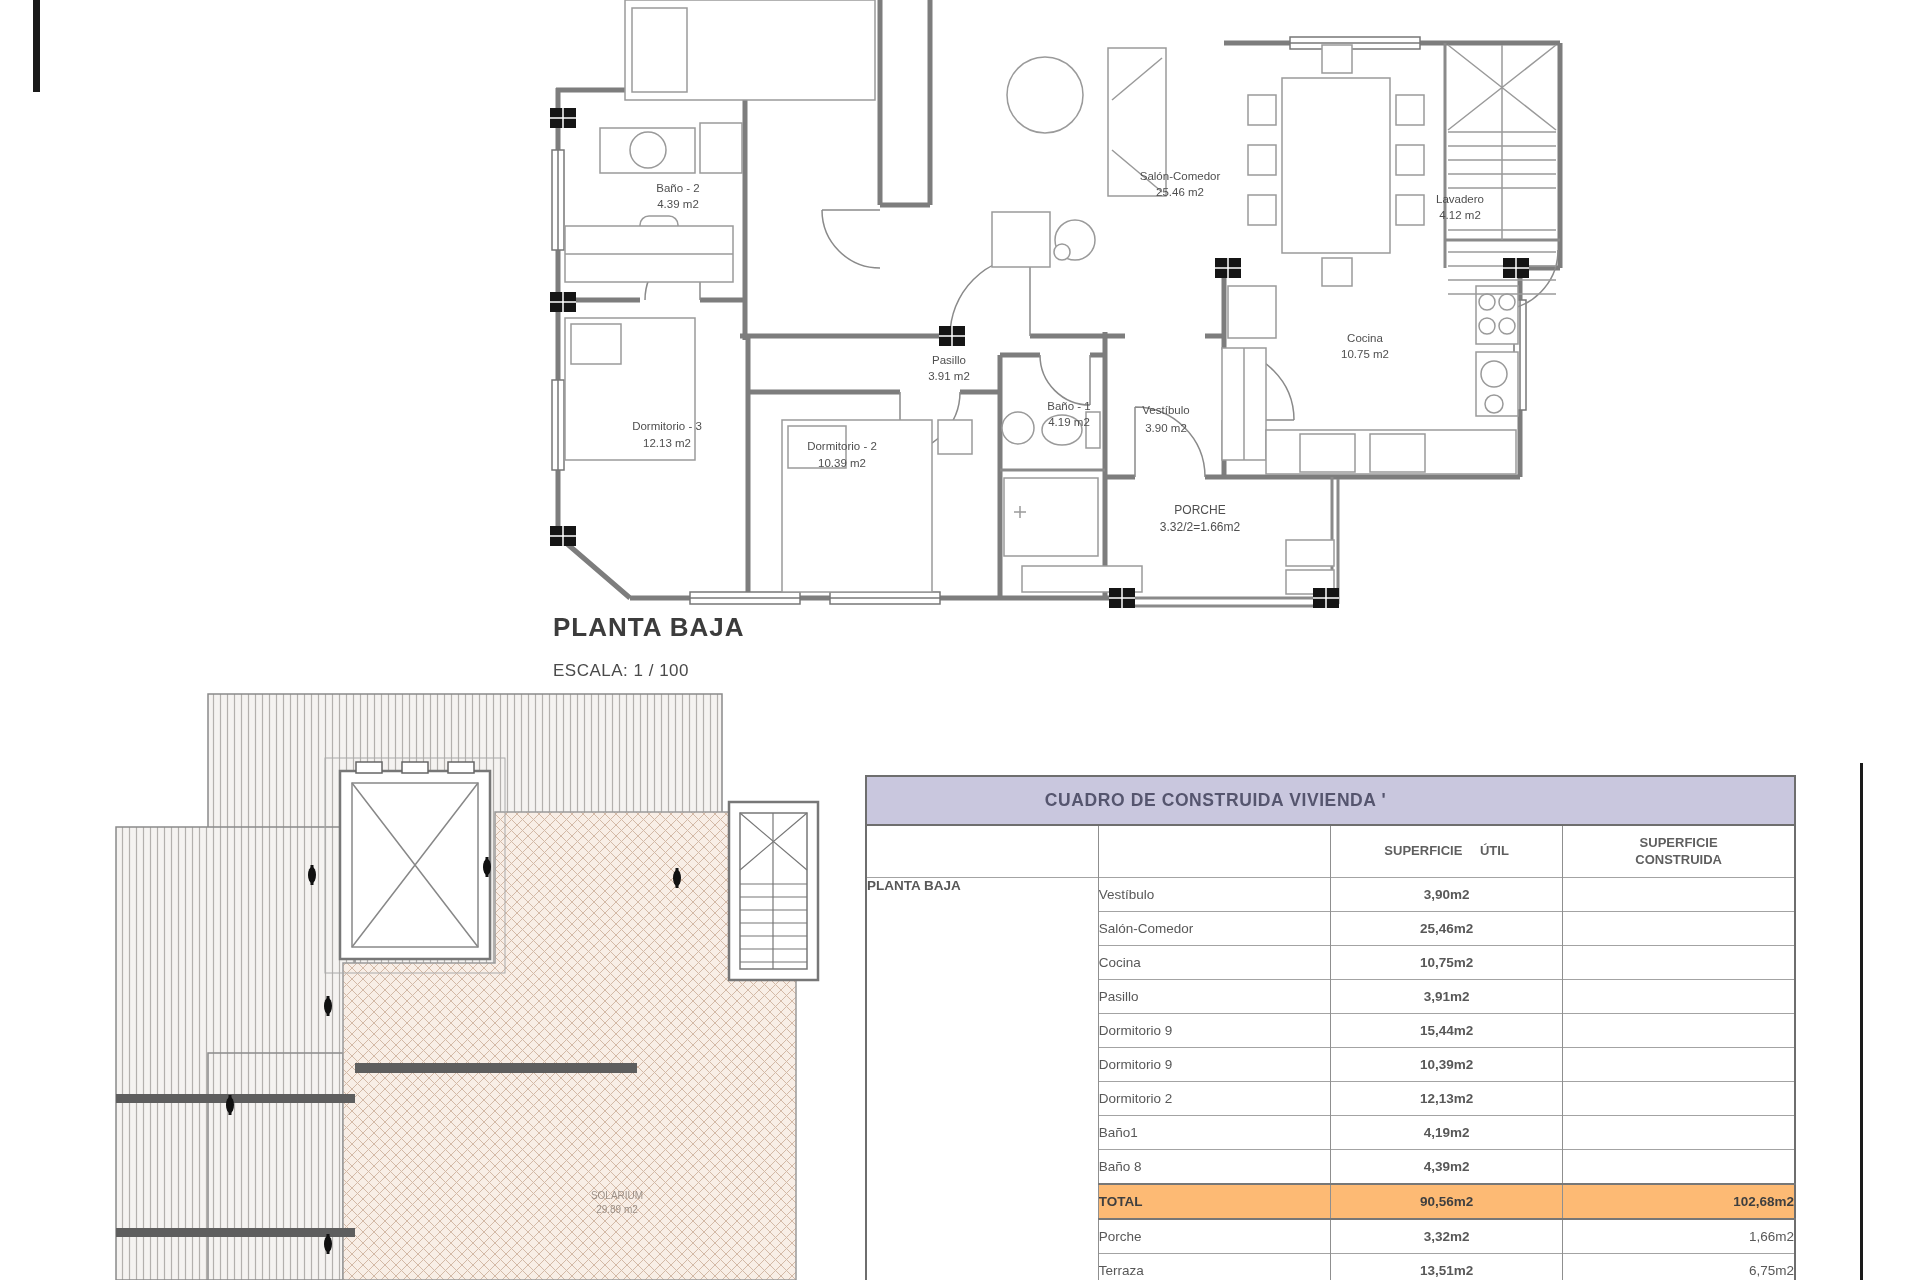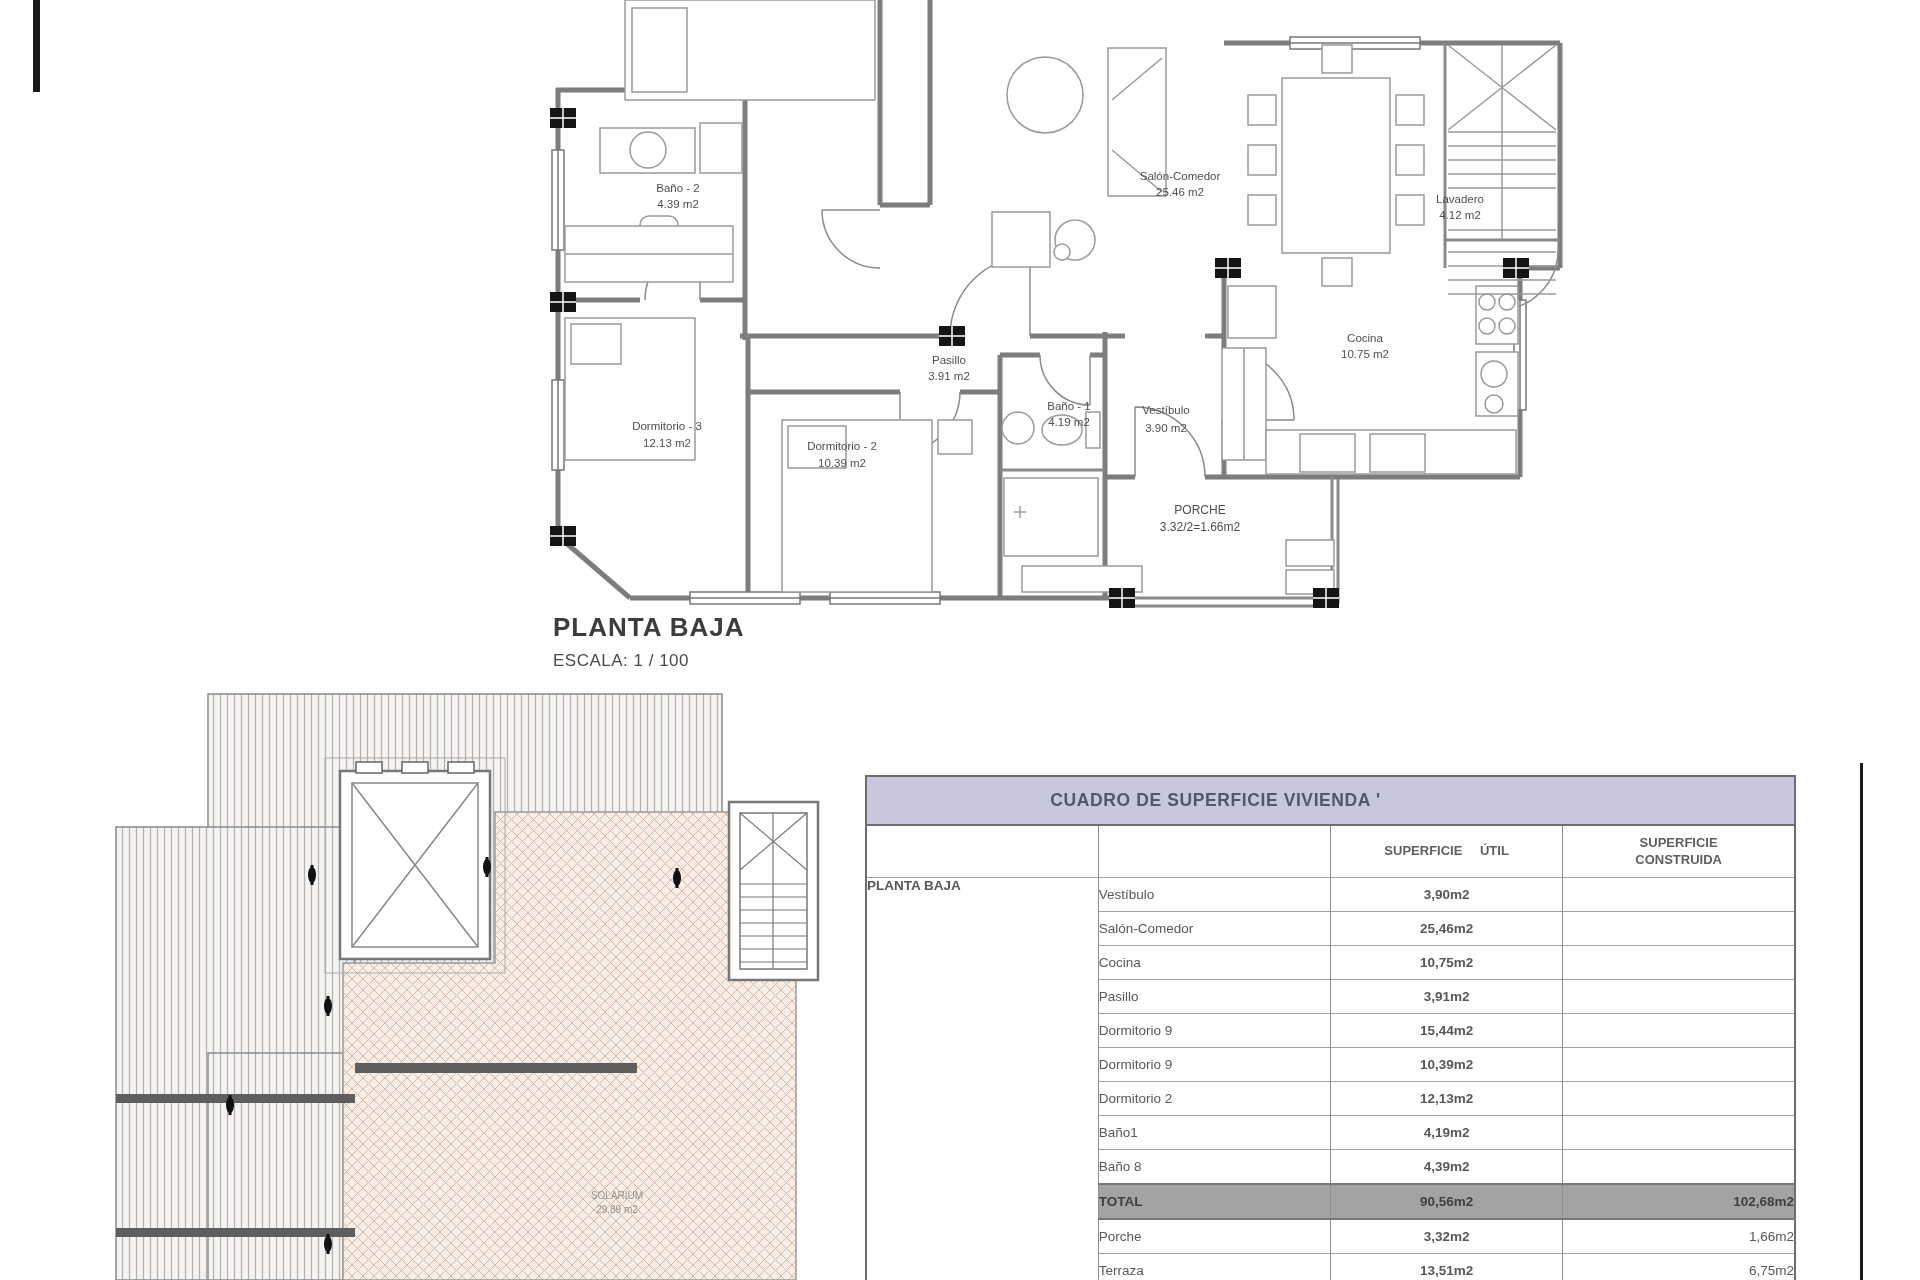"ESCALA: 1 / 100" .plan-scale { margin-top: 8px -> 18px }
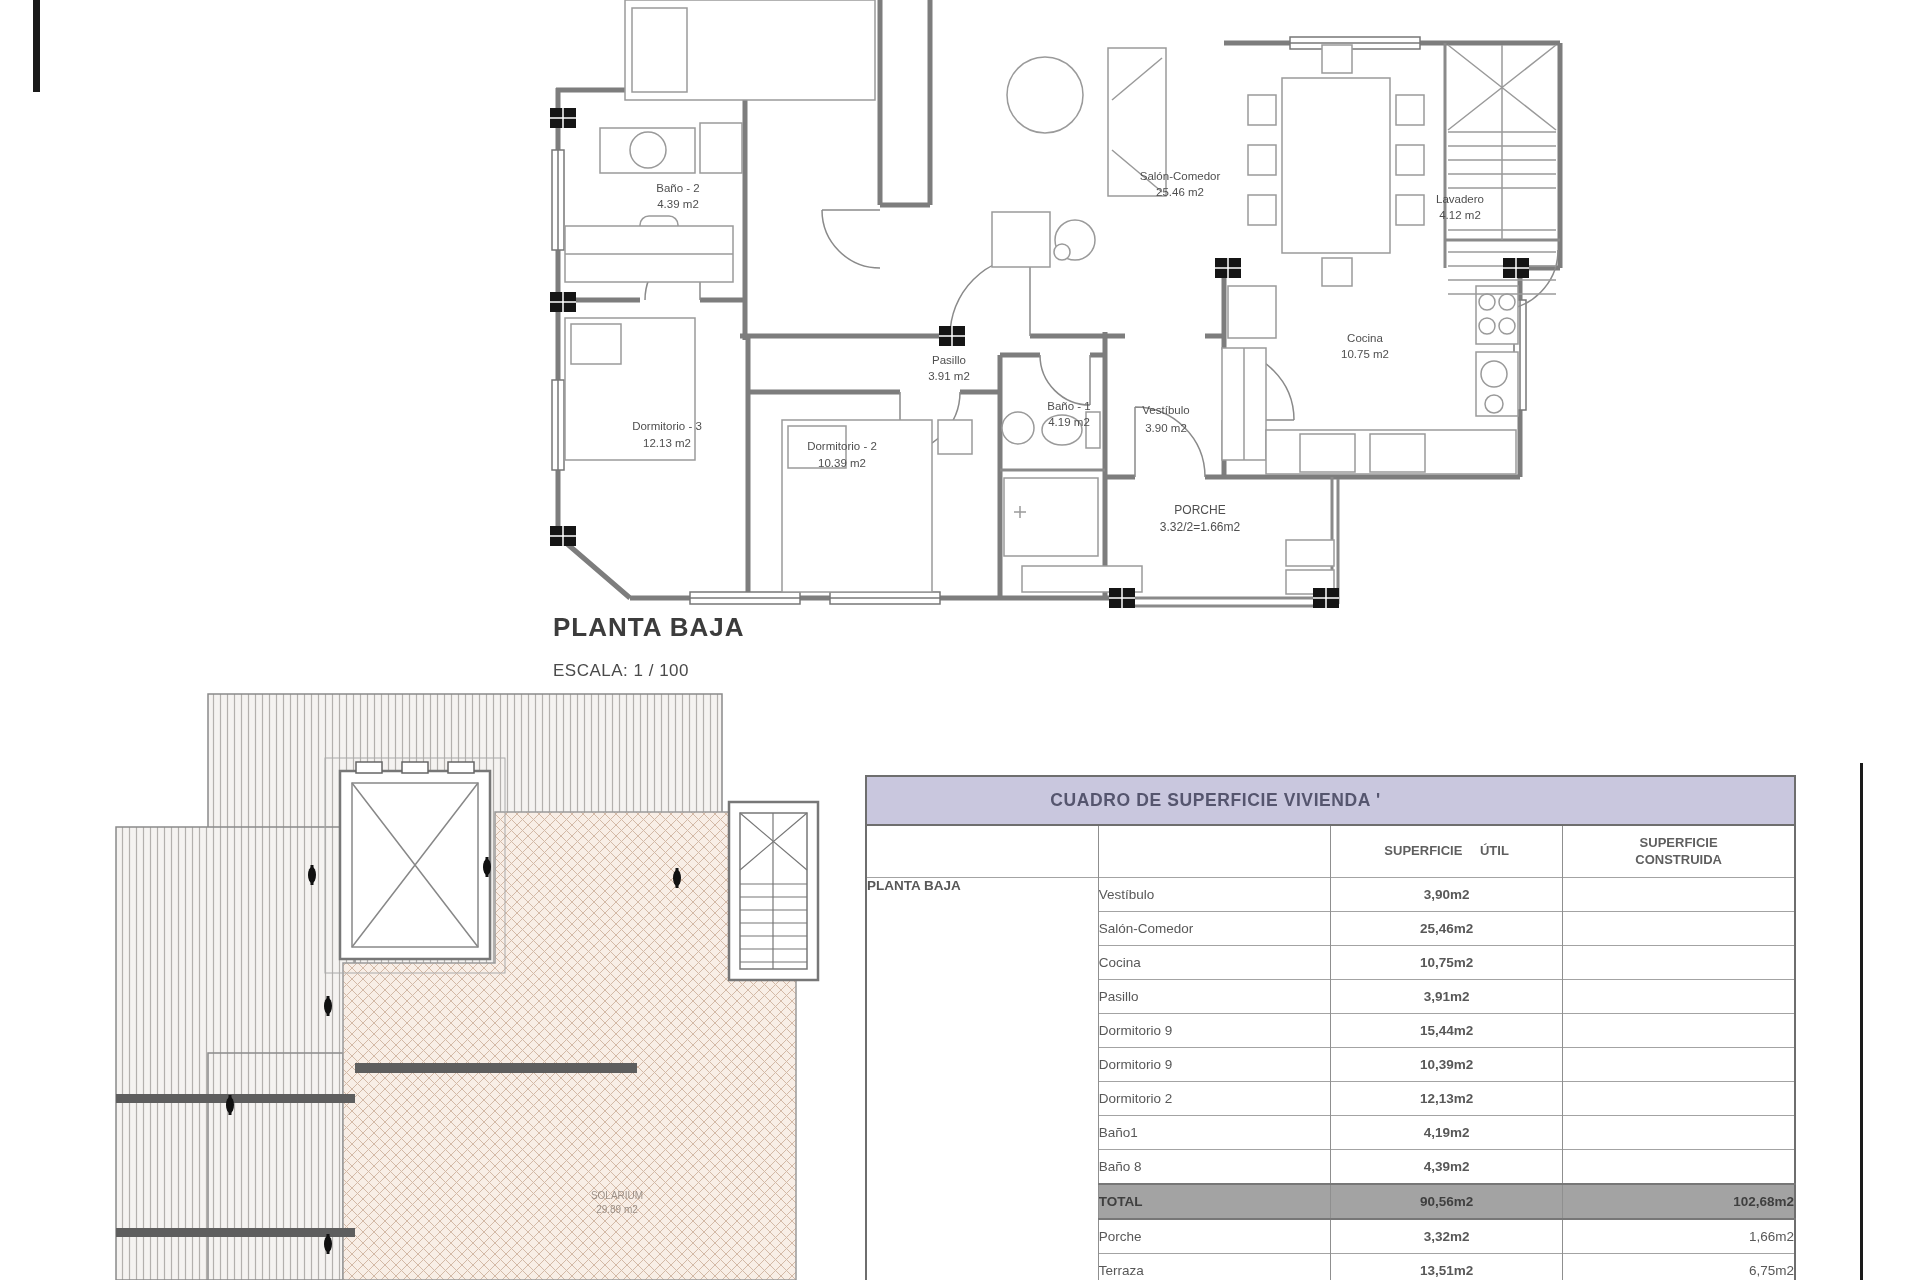"CUADRO DE SUPERFICIE VIVIENDA '" td { text: SUPERFICIE -> CONSTRUIDA }
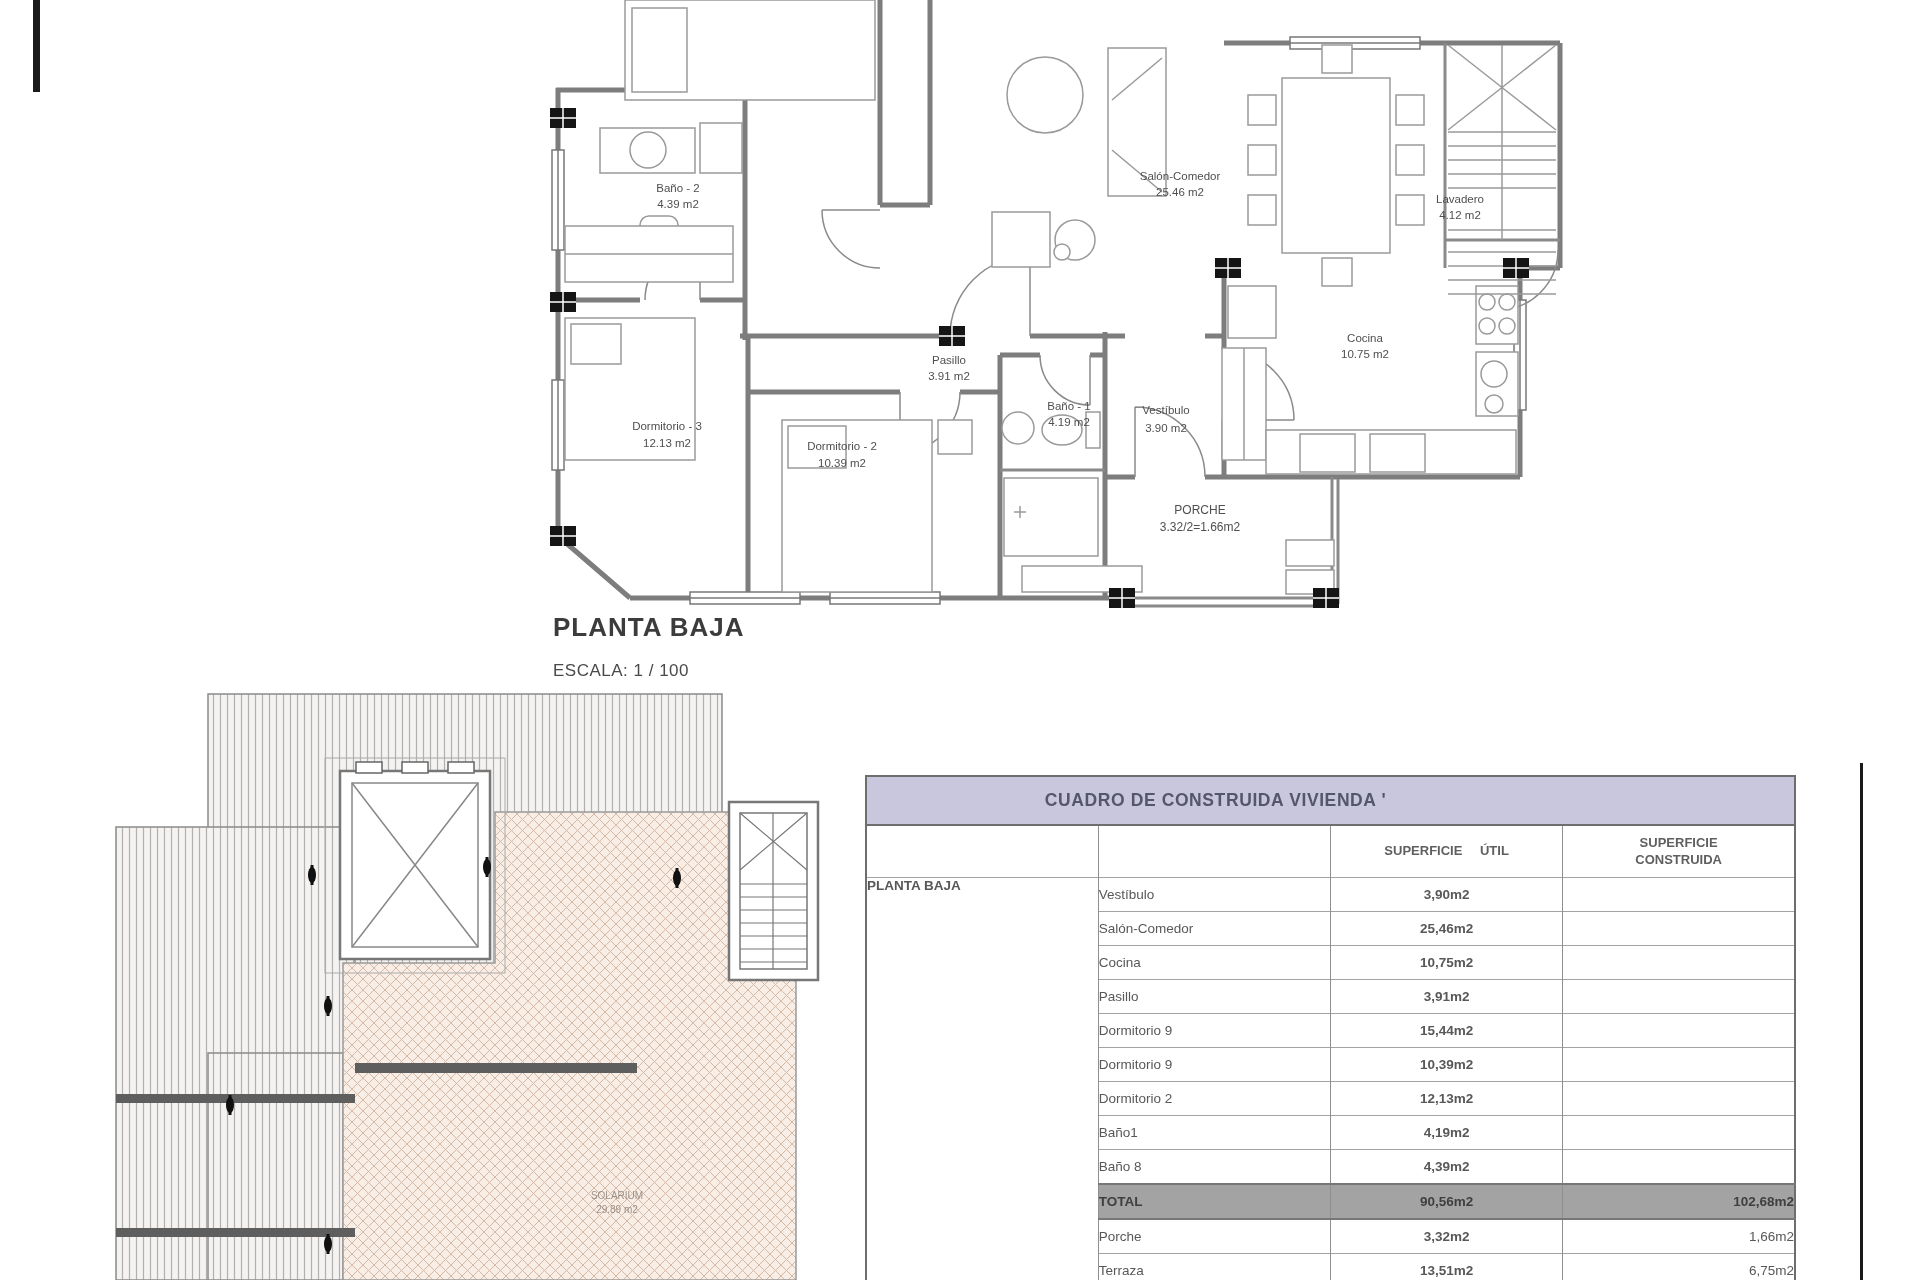"TOTAL" tr.total-row td { background: #a3a3a3 -> #fdba74 }
